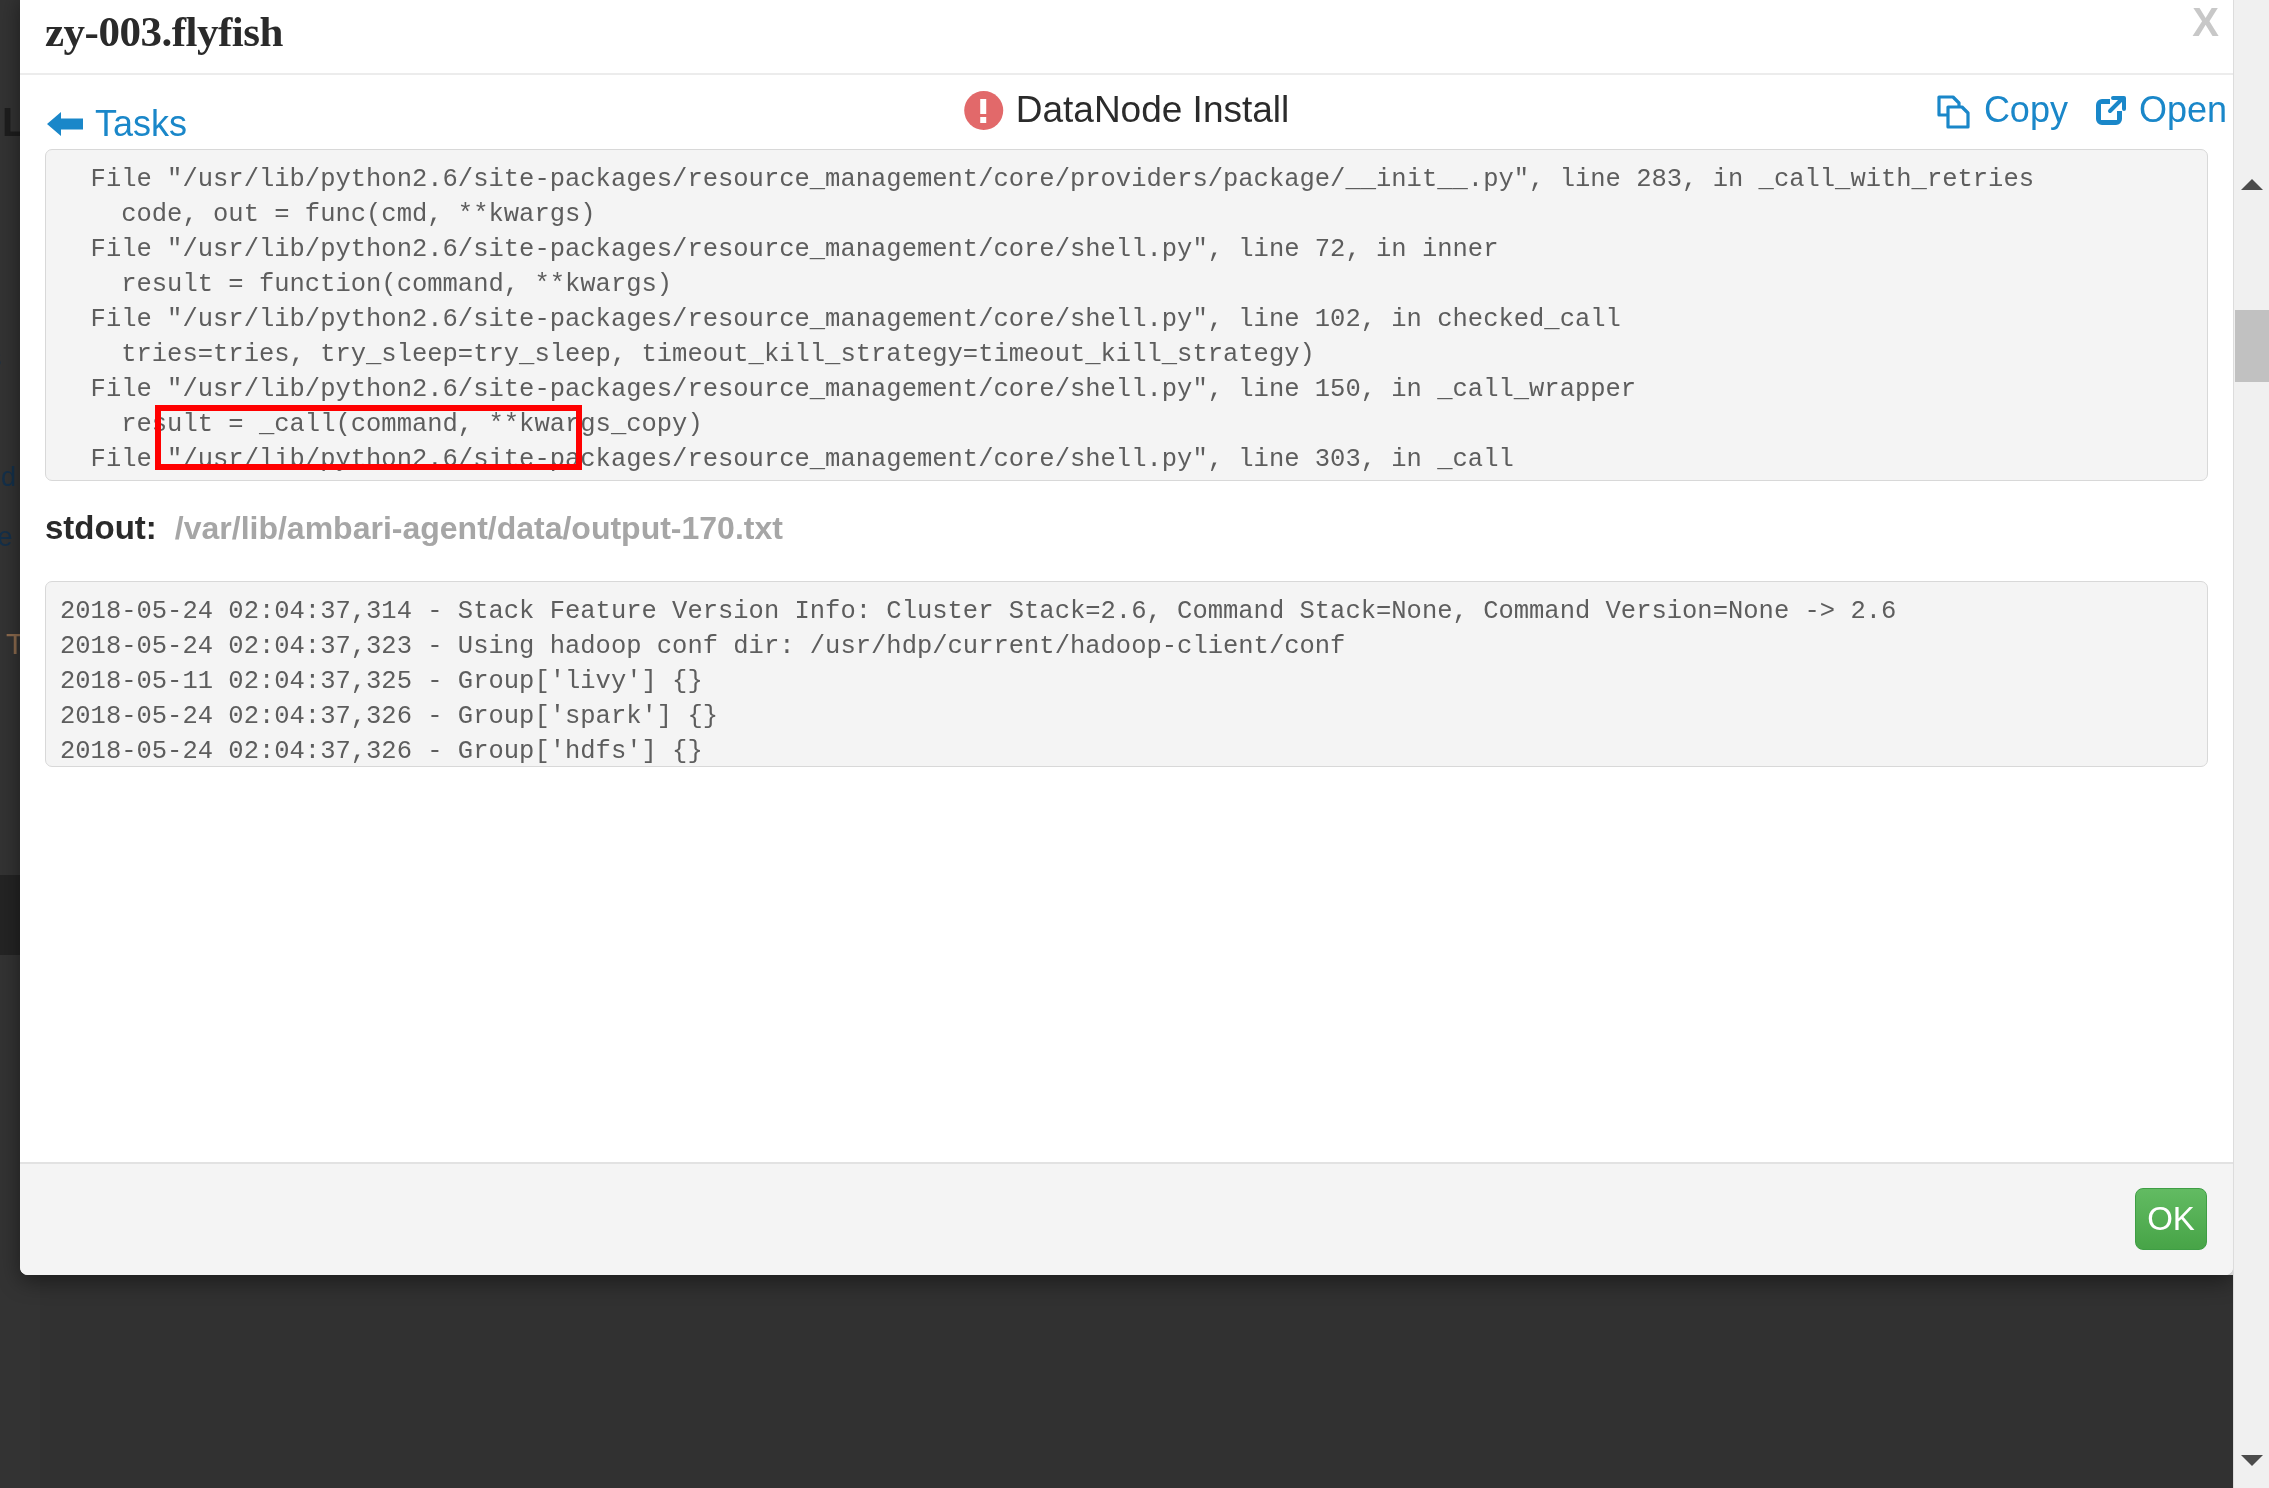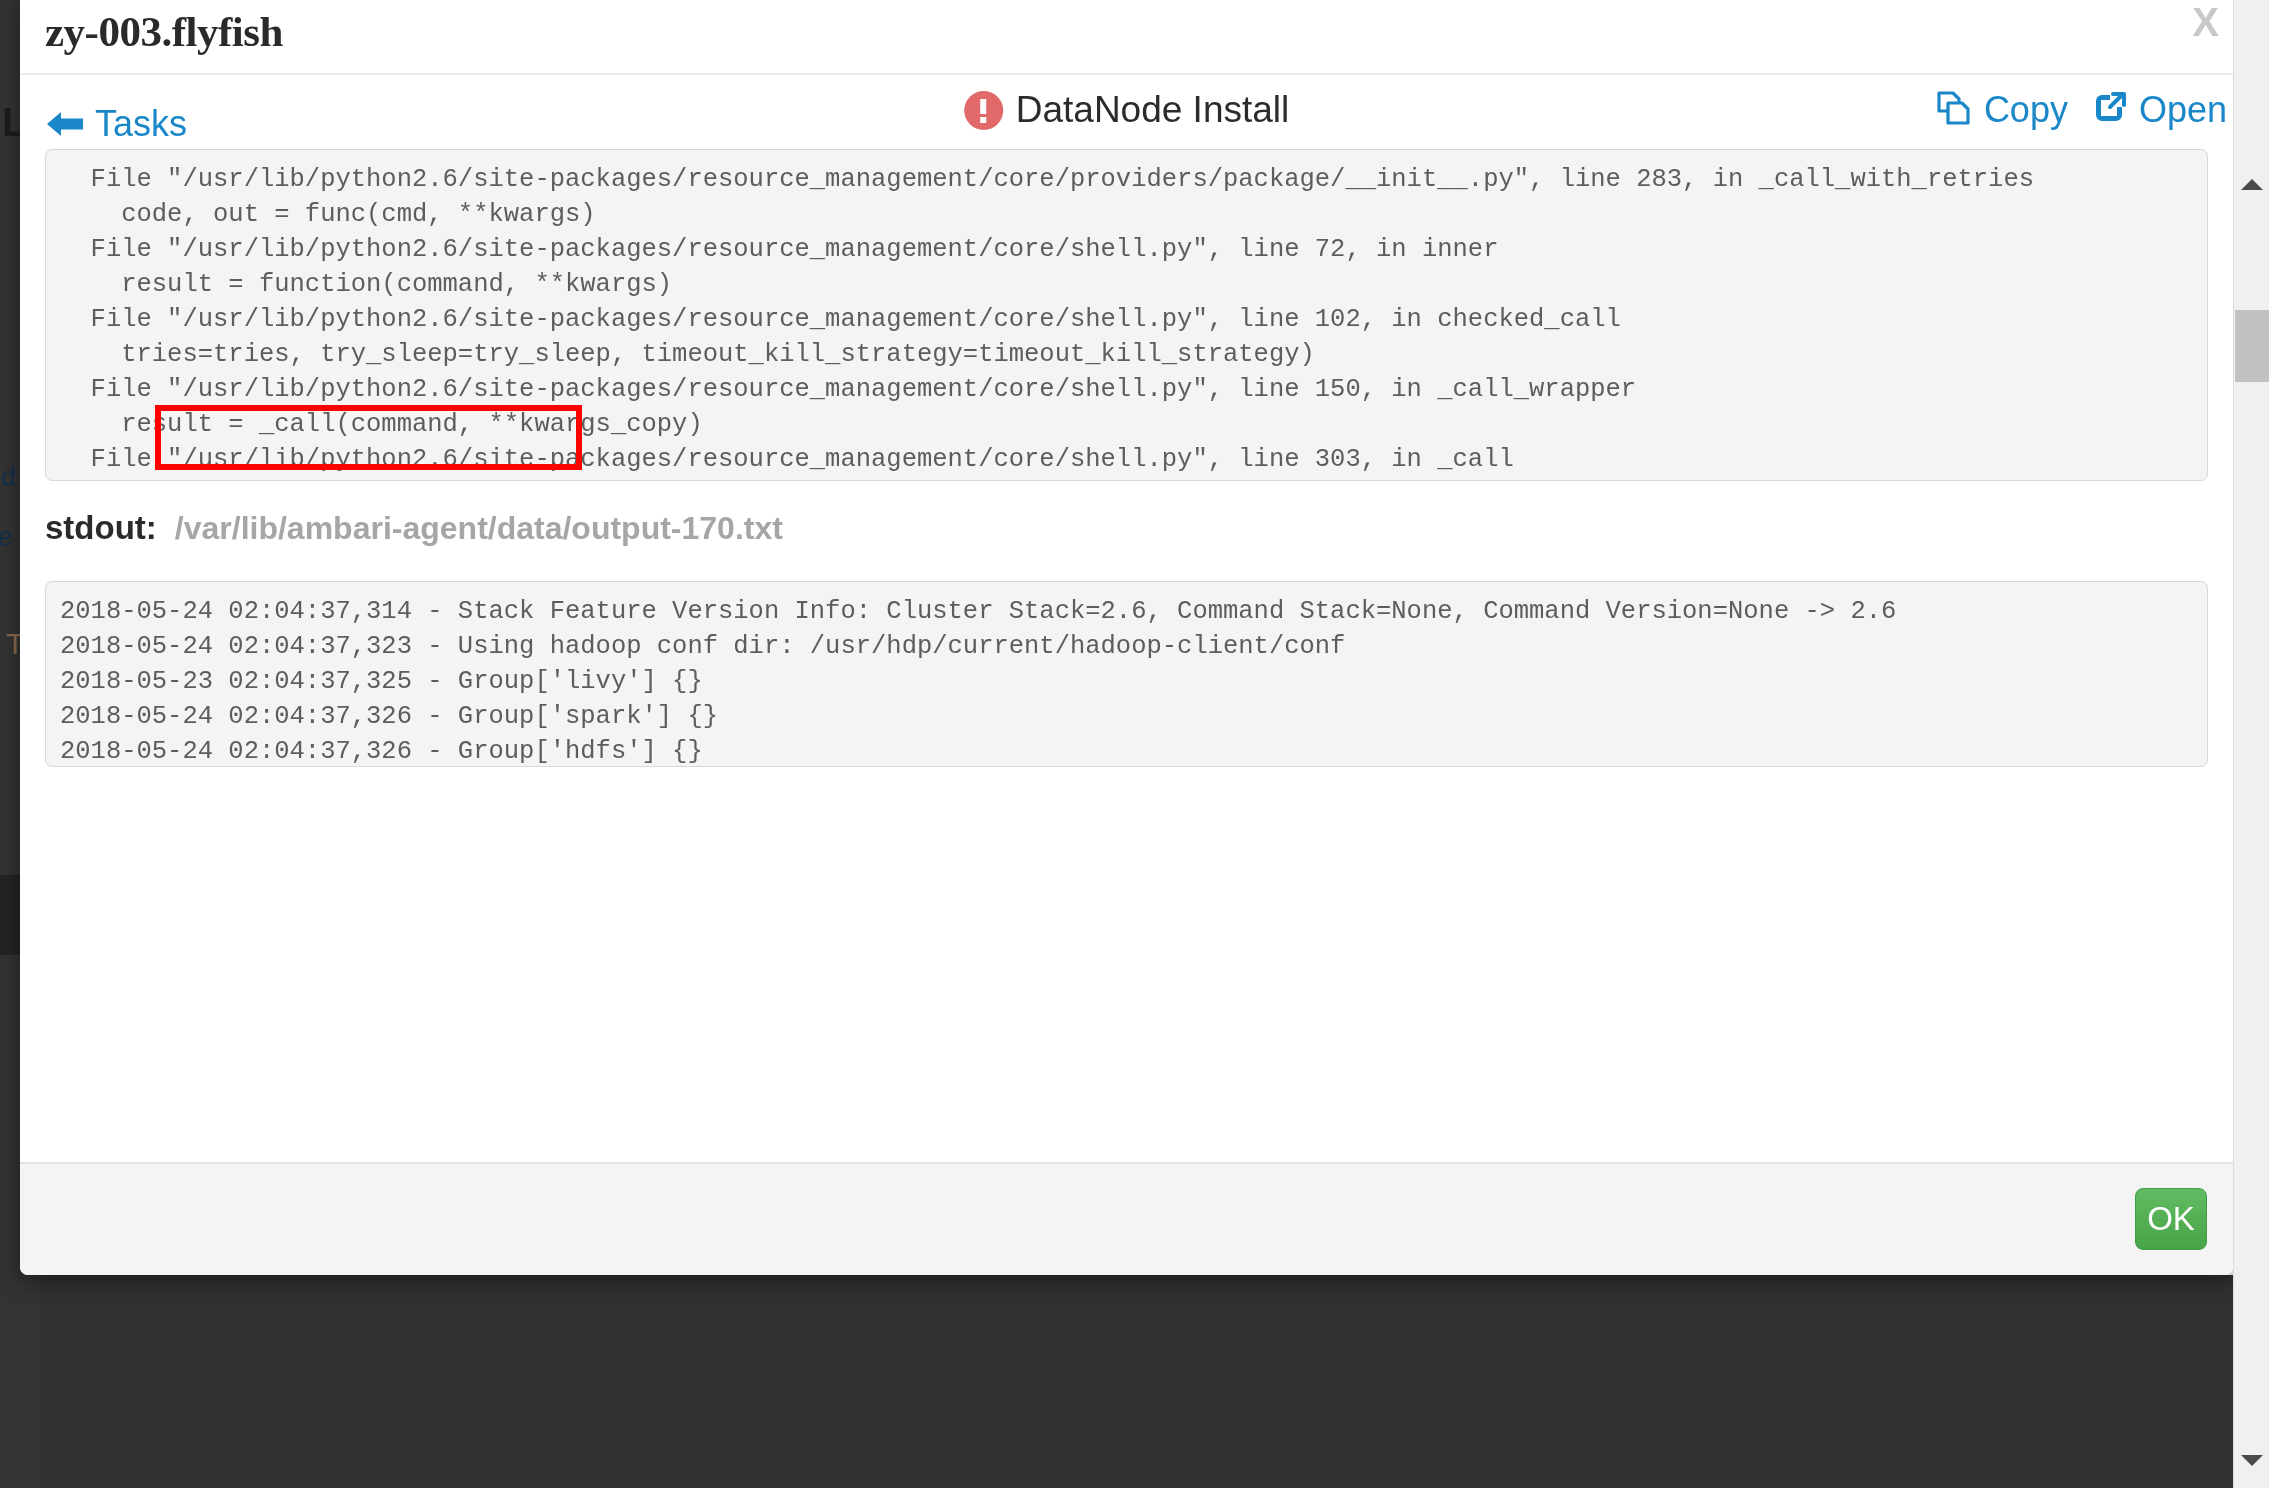"Copy" .hdr-action { align-items: flex-start -> flex-end }
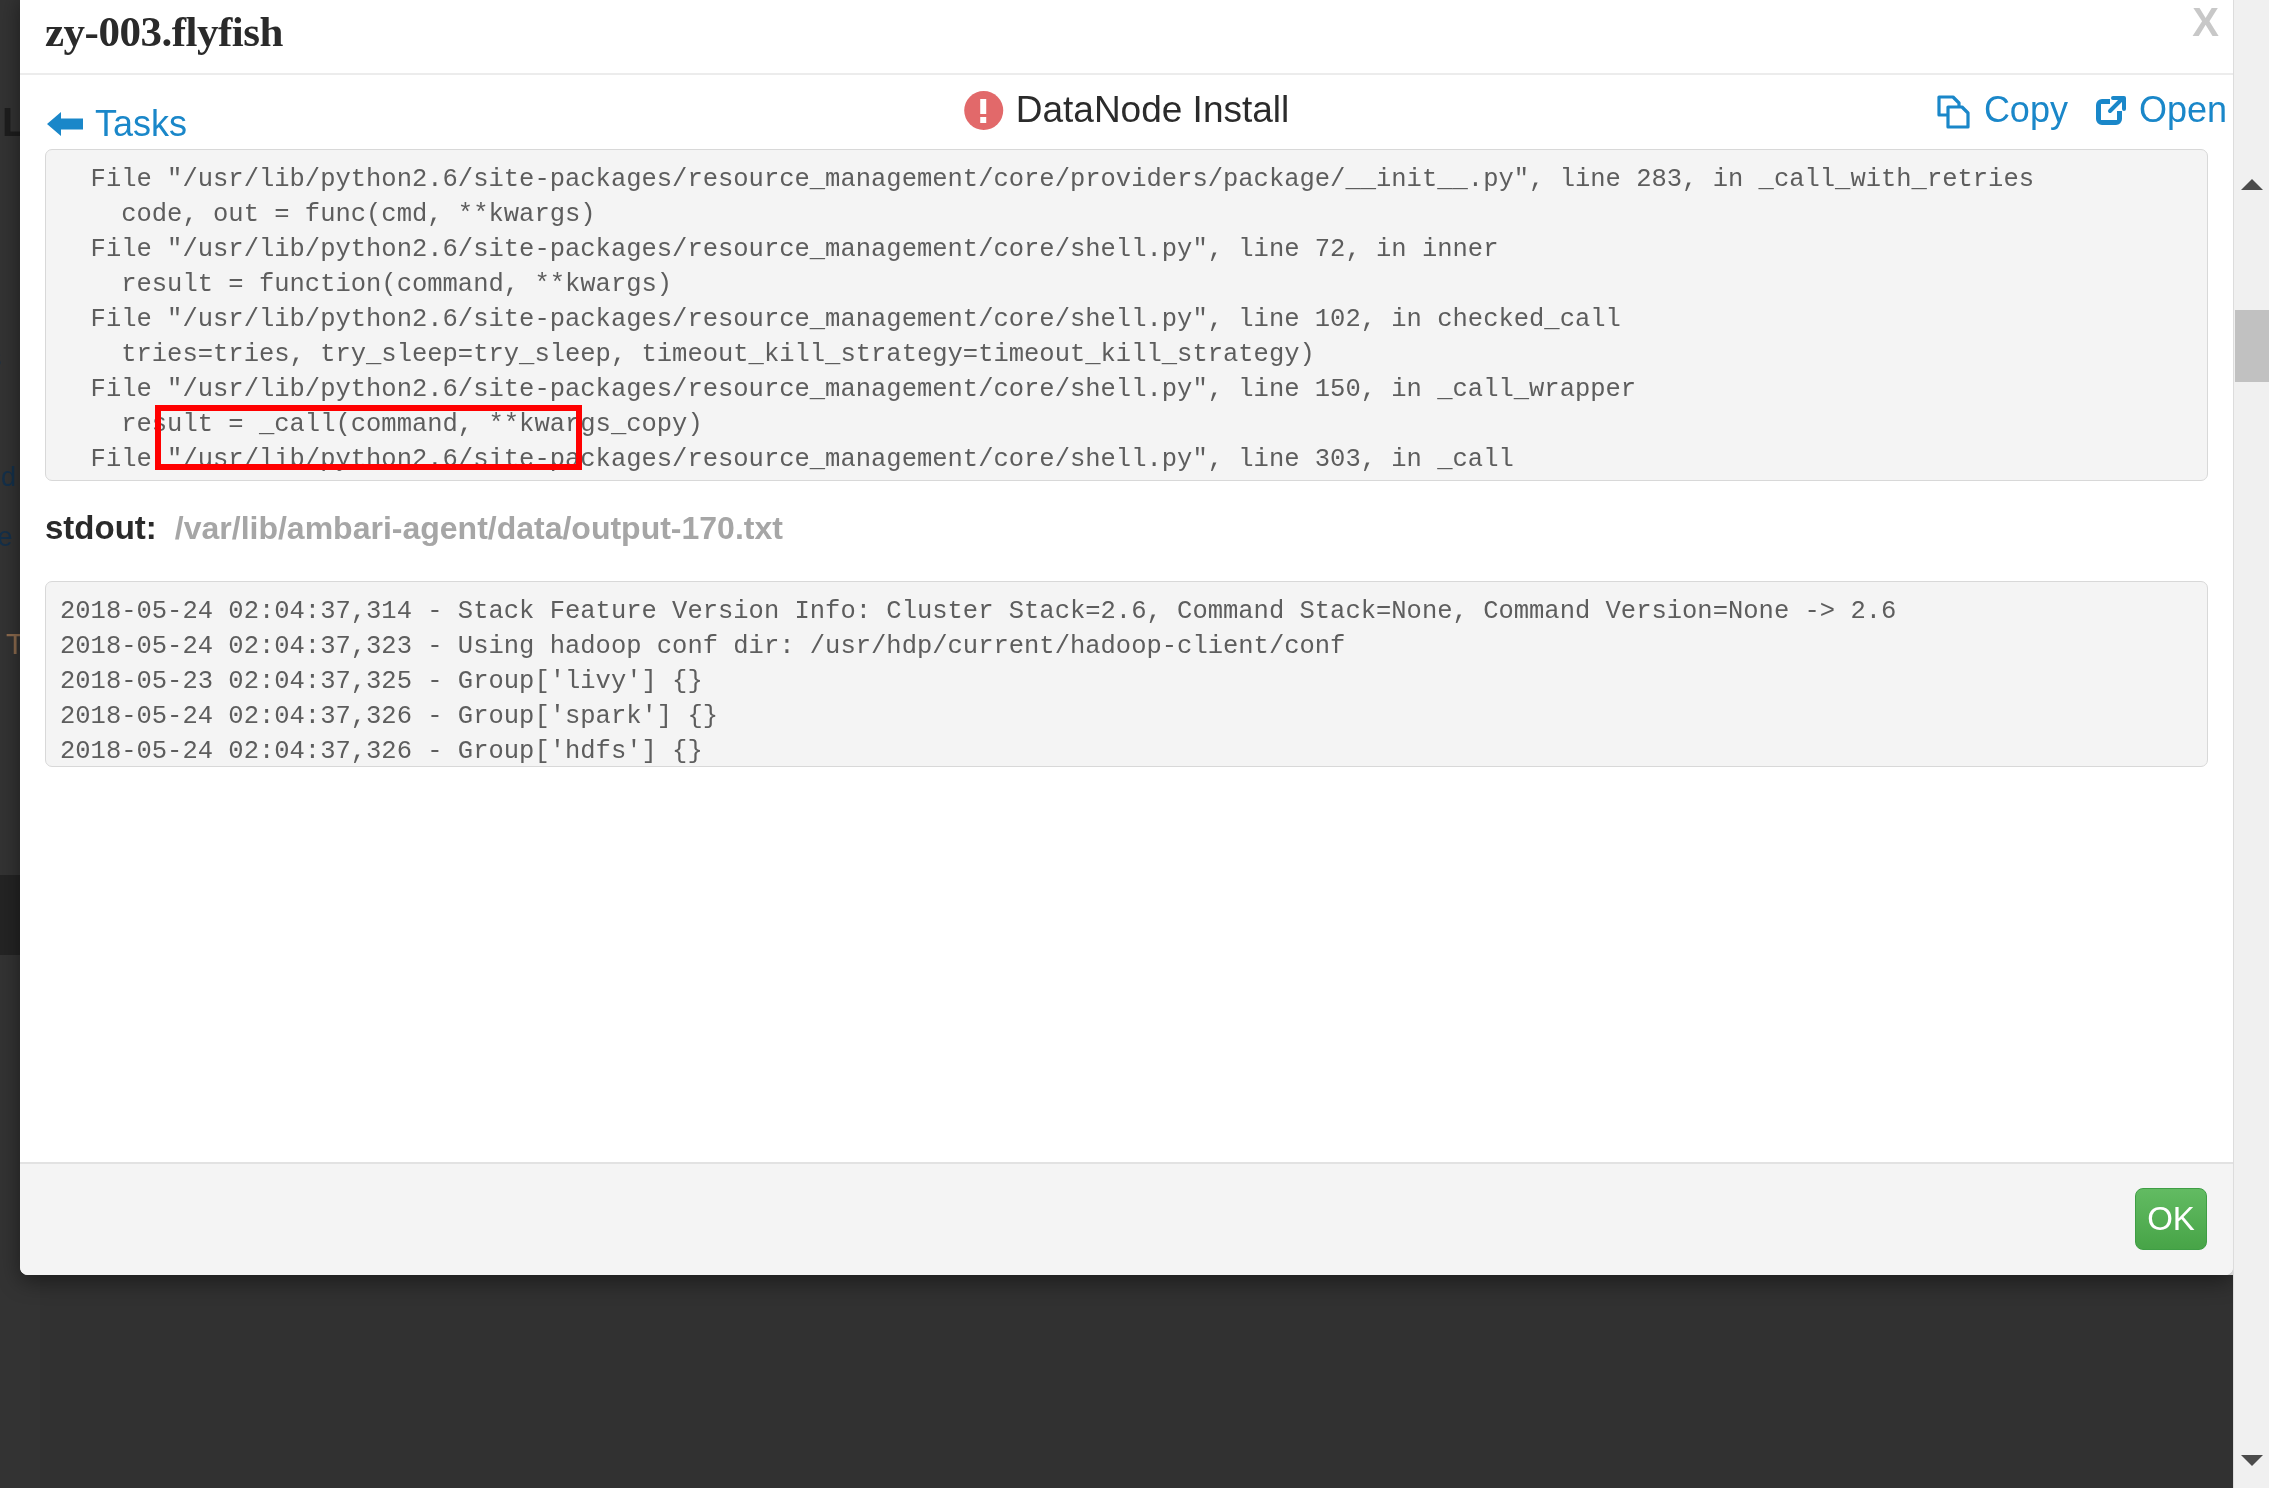"2018-05-23 02:04:37,325 - Group['livy']" div.log-line { text: 2018-05-23 -> 2018-05-11 }
